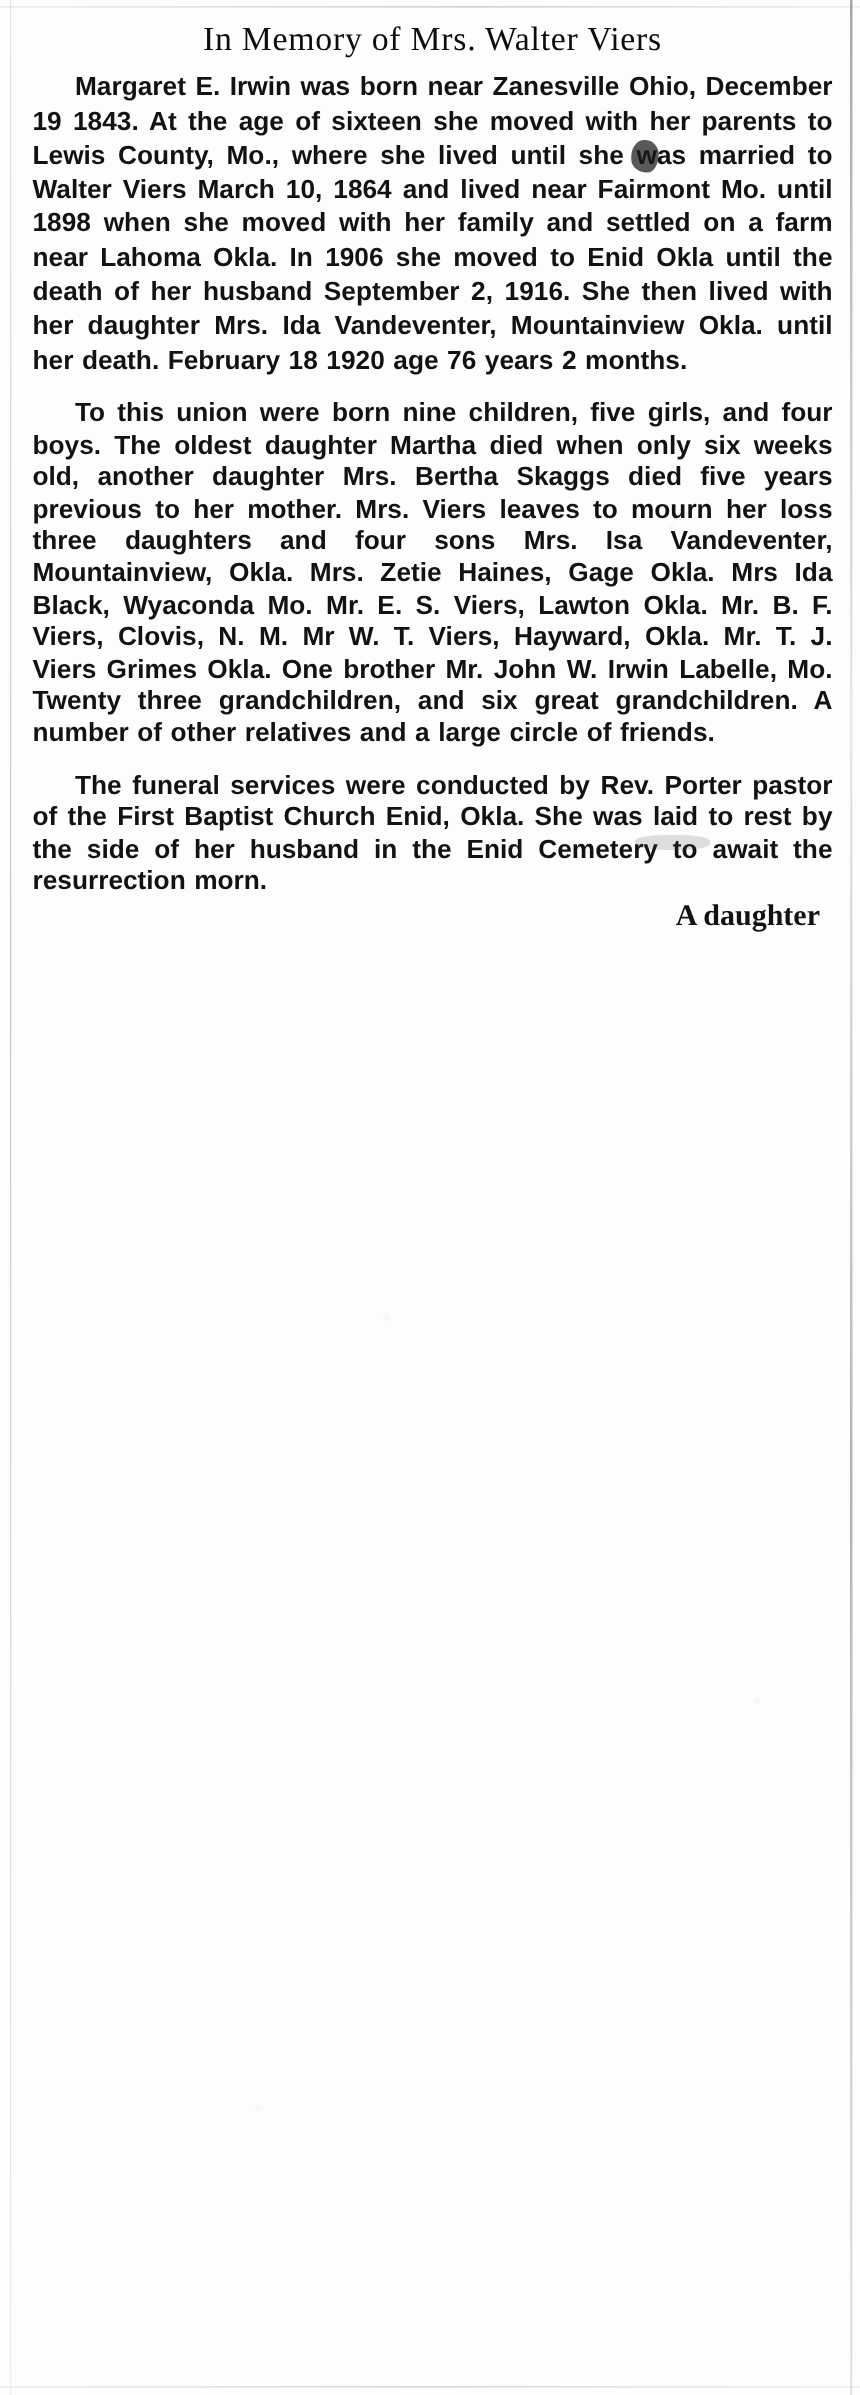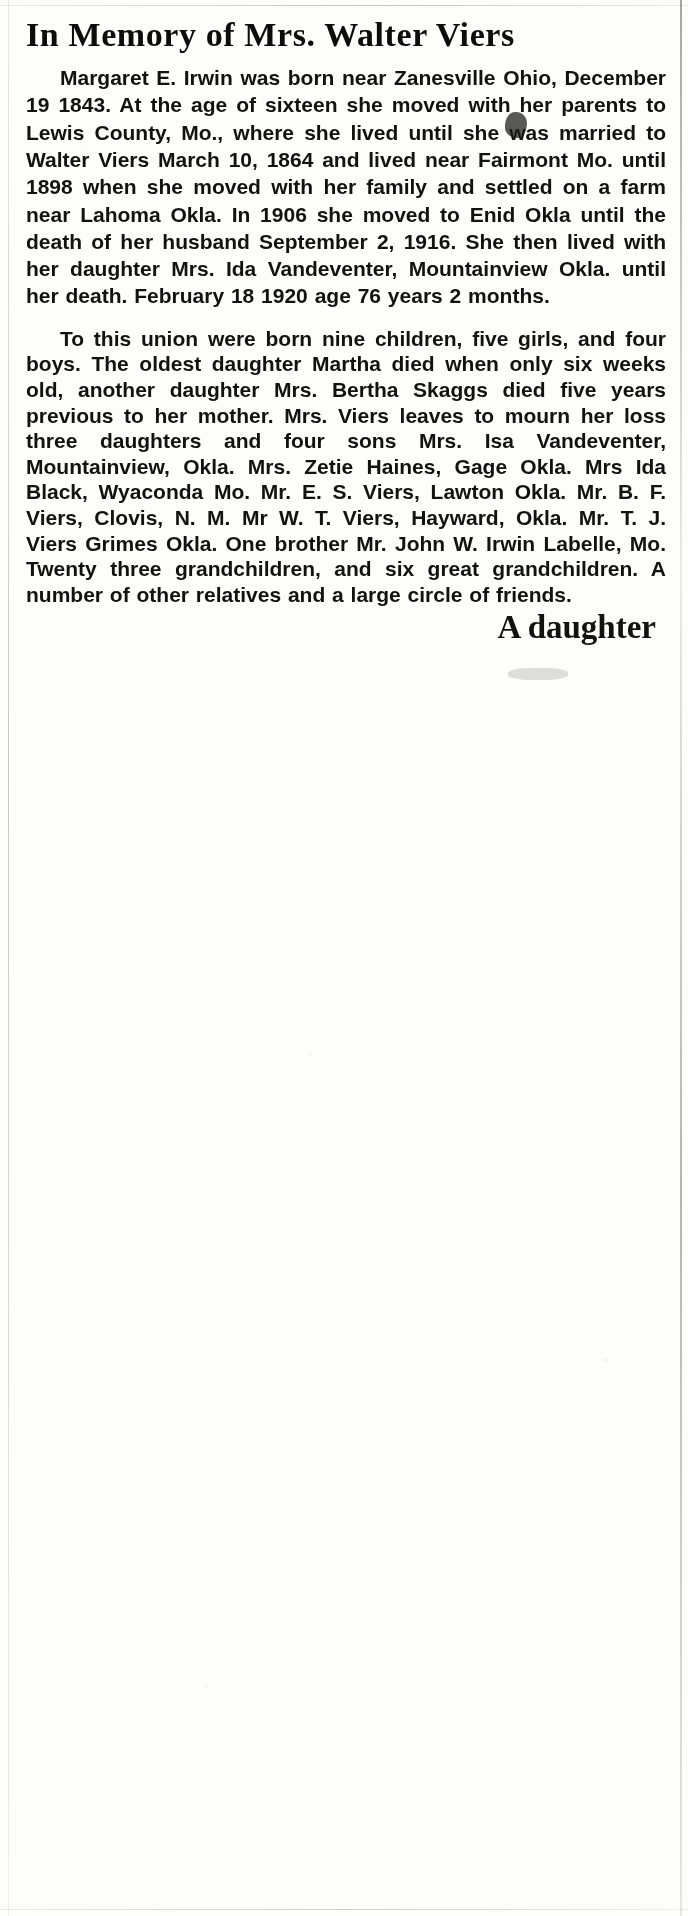"In Memory of Mrs. Walter" .headline { font-size: 34px -> 27px; font-weight: bold -> normal; text-align: left -> center }
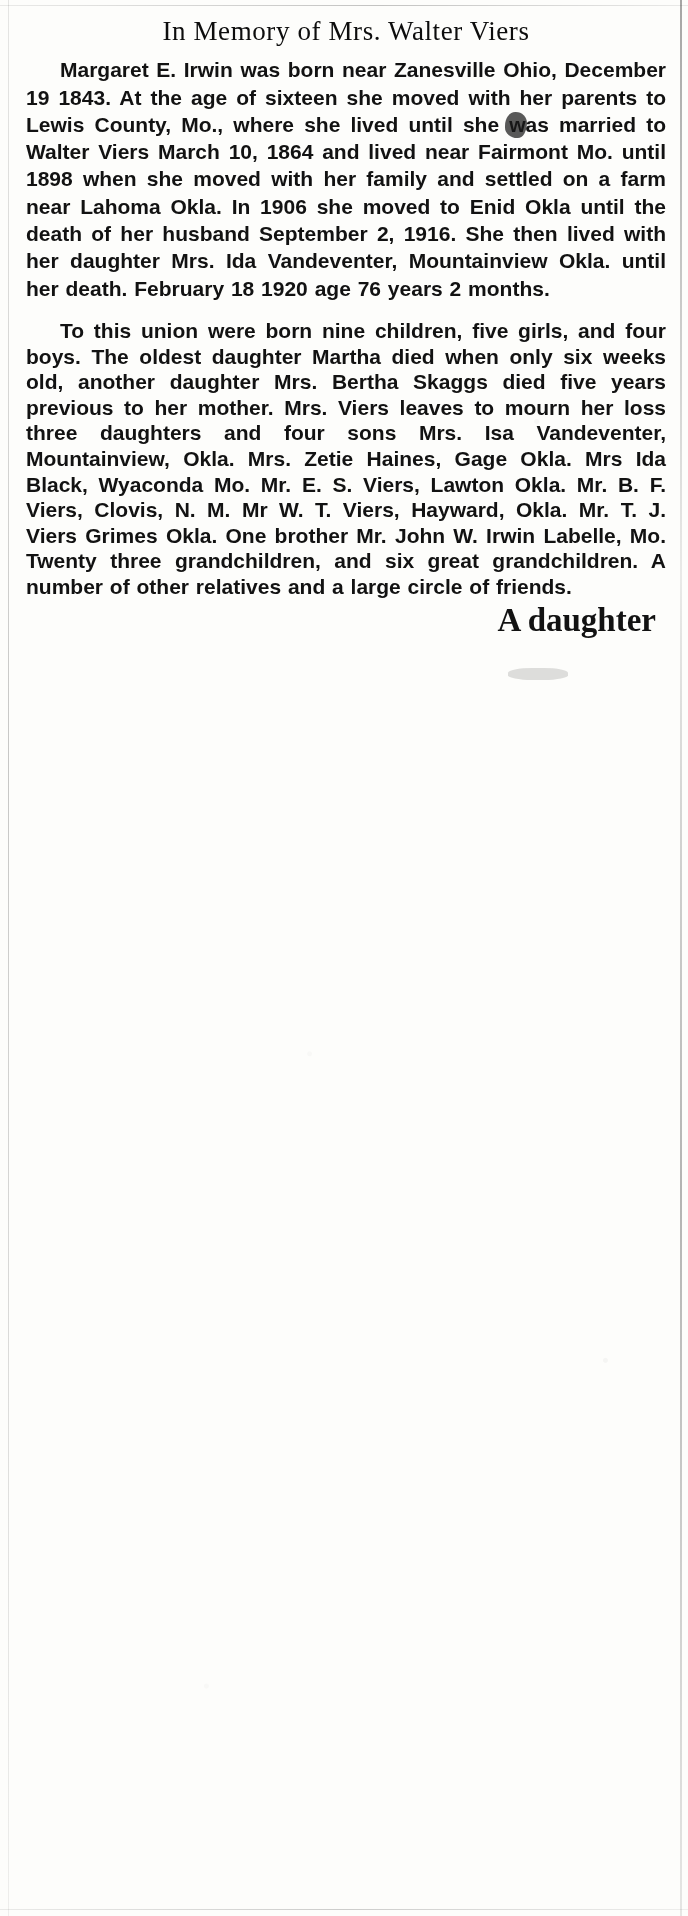"The funeral services were conducted" p.para { html: none -> <p>The funeral services were conducted by Rev. Porter pastor of the First Baptist Church Enid, Okla. She was laid to rest by the side of her husband in the Enid Cemetery to await the resurrection morn.</p> }
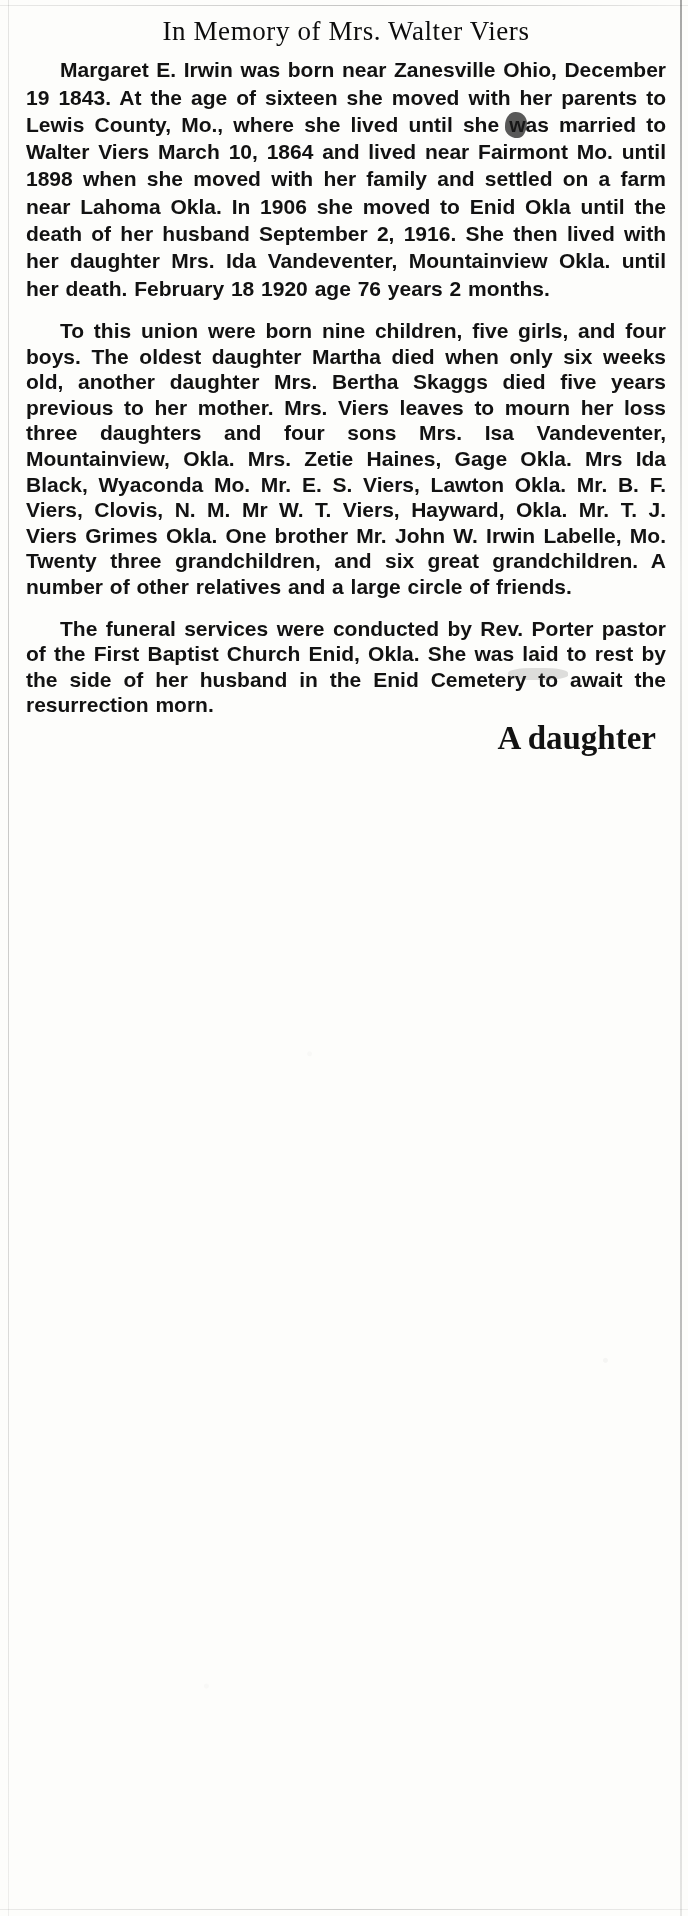"A daughter" .signature { font-size: 33px -> 24px }
